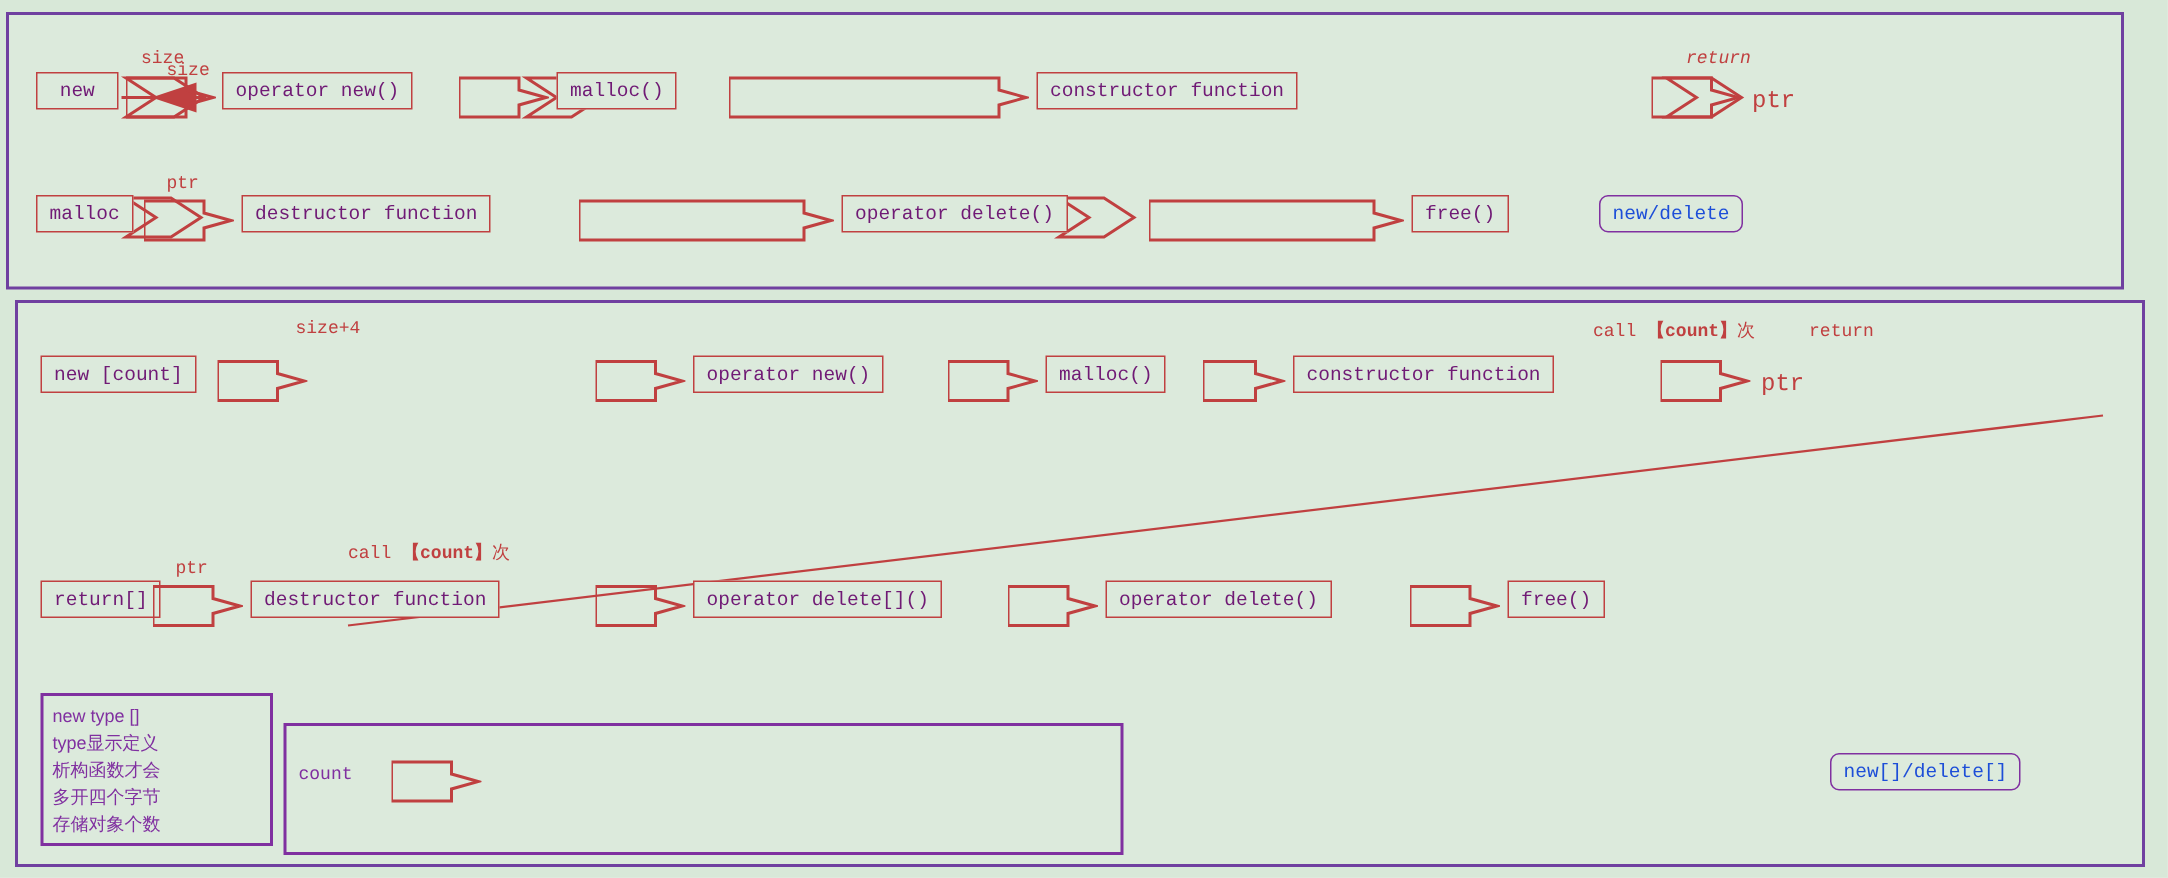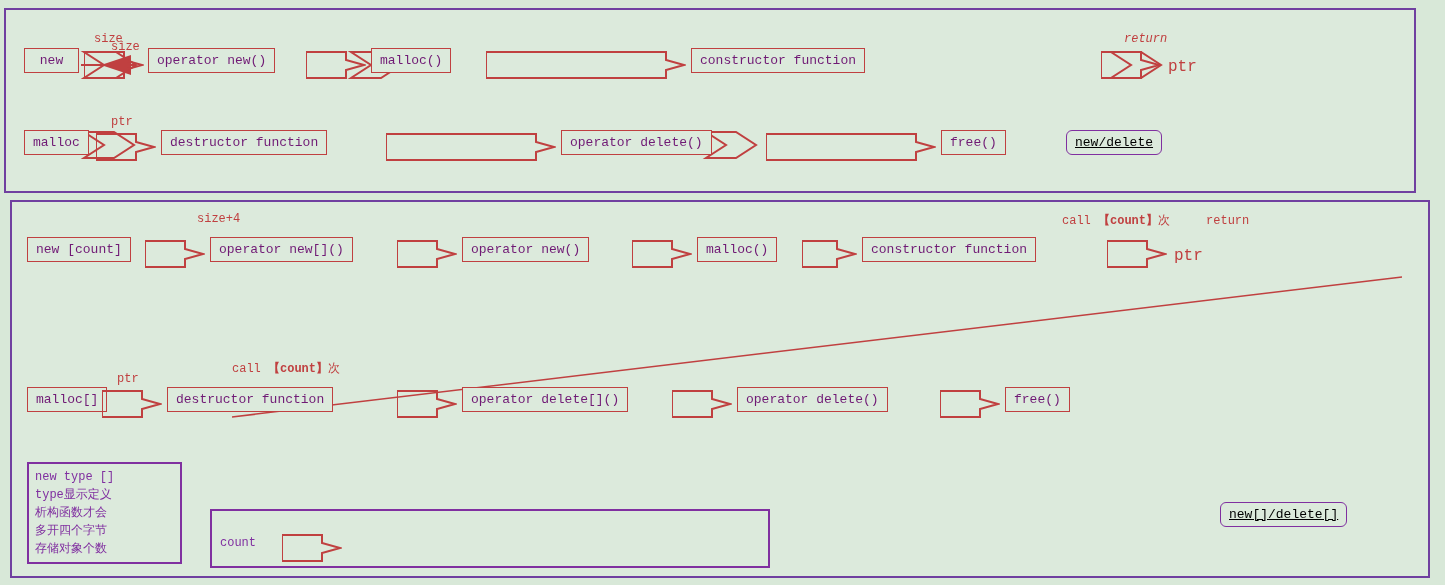"new/delete" .box-purple { color: #000000 -> #1d4ed8; text-decoration: underline -> none }
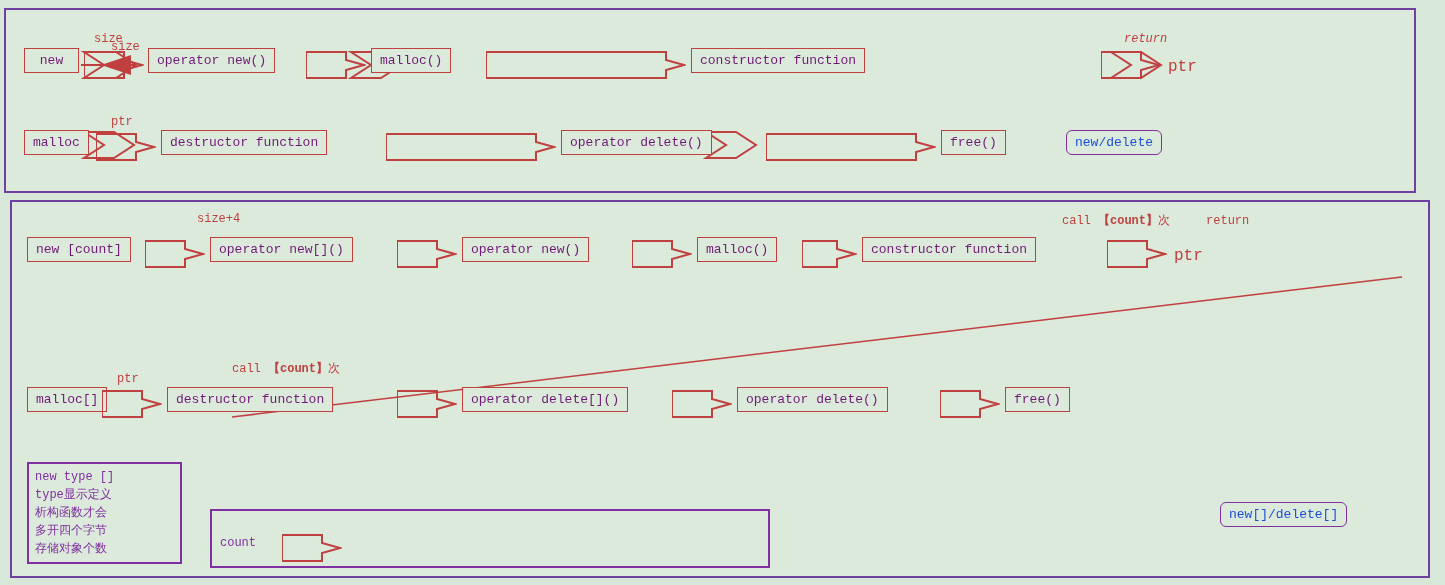"operator new[]()" div.box { html: <div>operator new[]()</div> -> none }
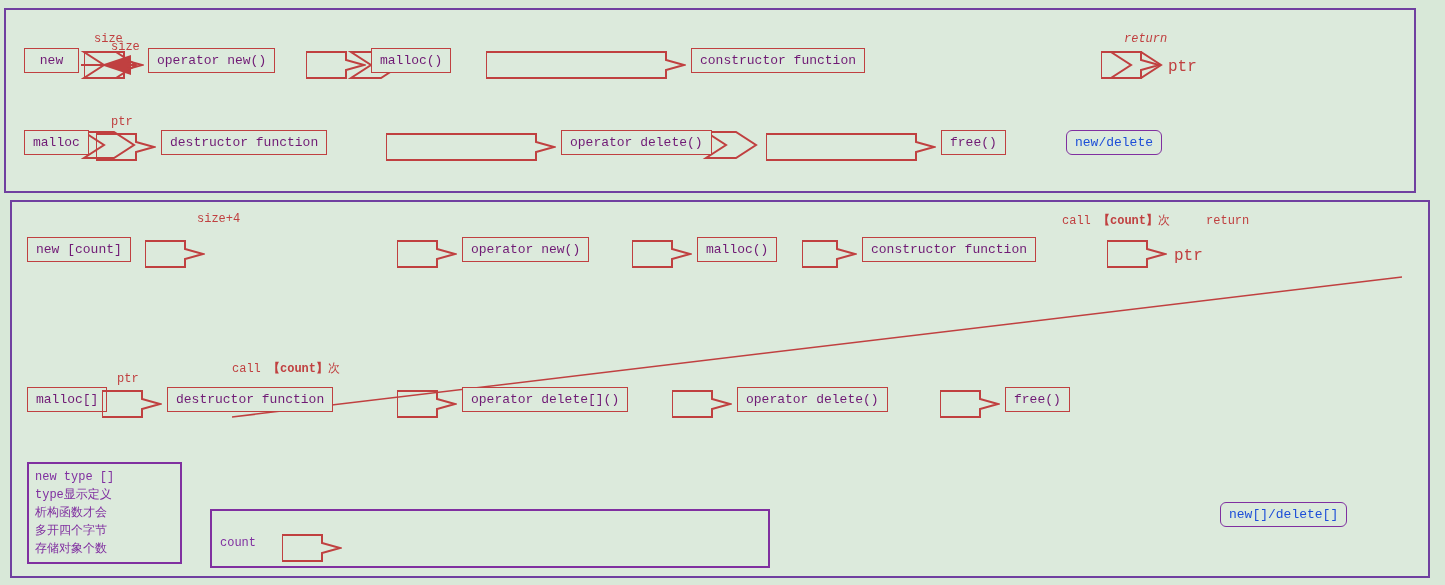"malloc[]" div.box { text: malloc -> return }
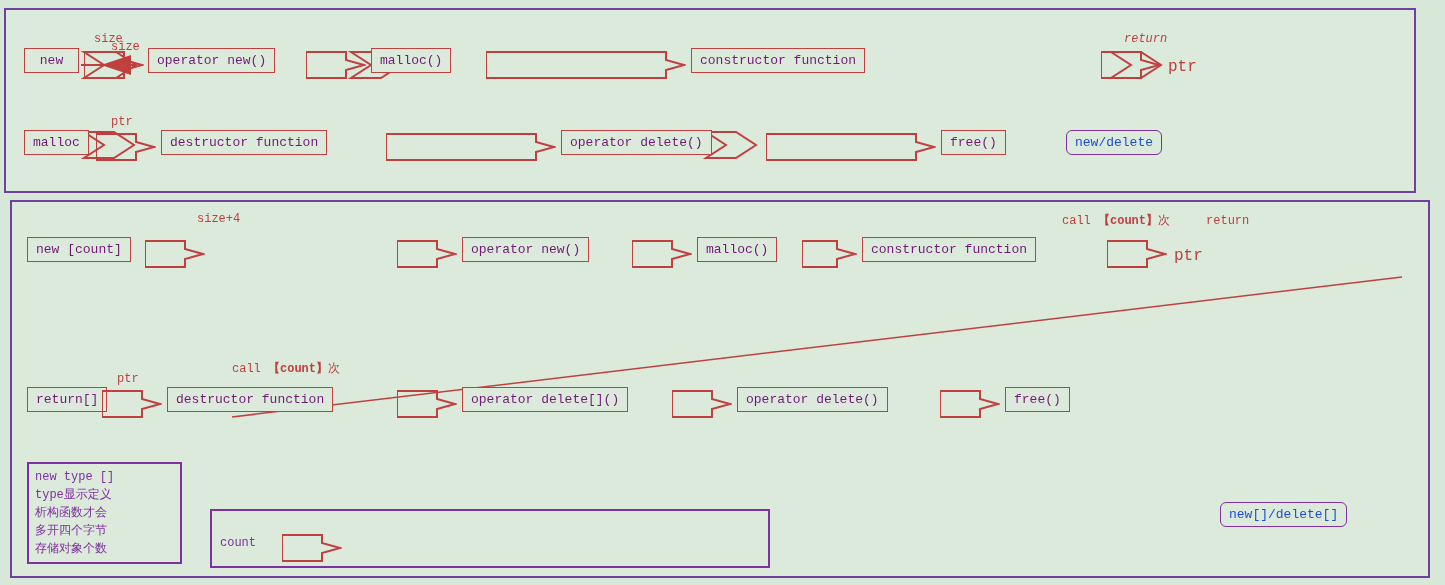"new type []" .note-box { font-family: Liberation Mono, monospace -> Liberation Sans, sans-serif }
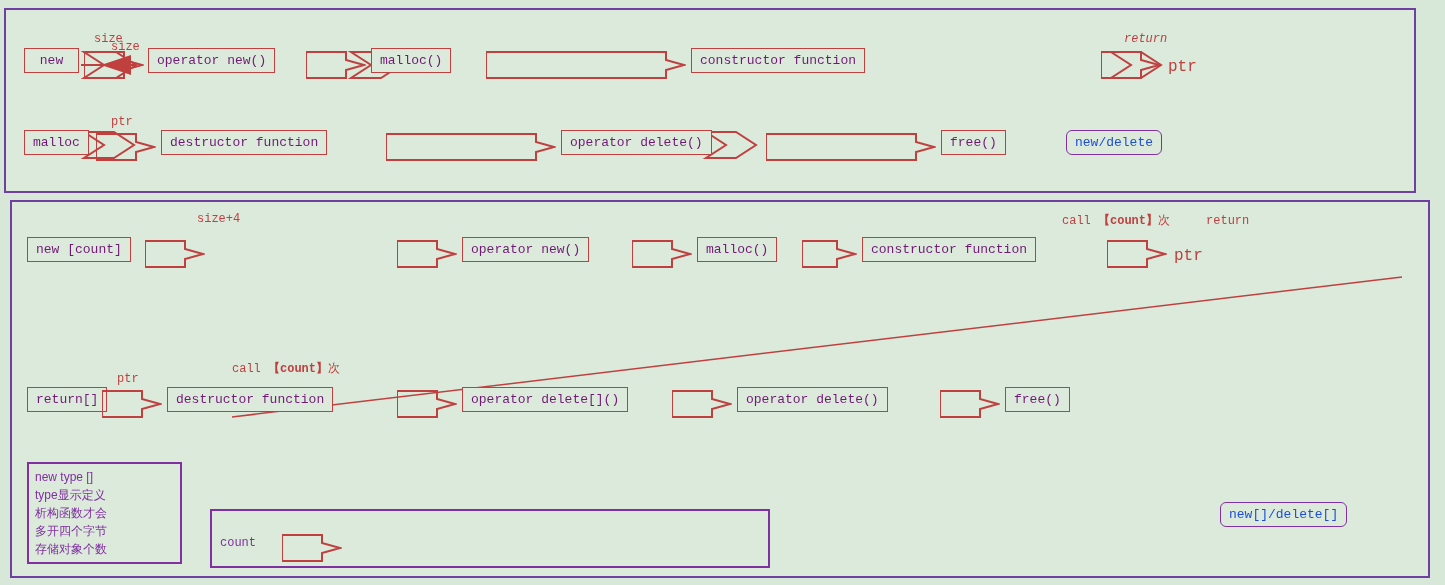"count" div.count-section { height: 59px -> 88px; left: 198px -> 177px; margin-top: 27px -> none }
